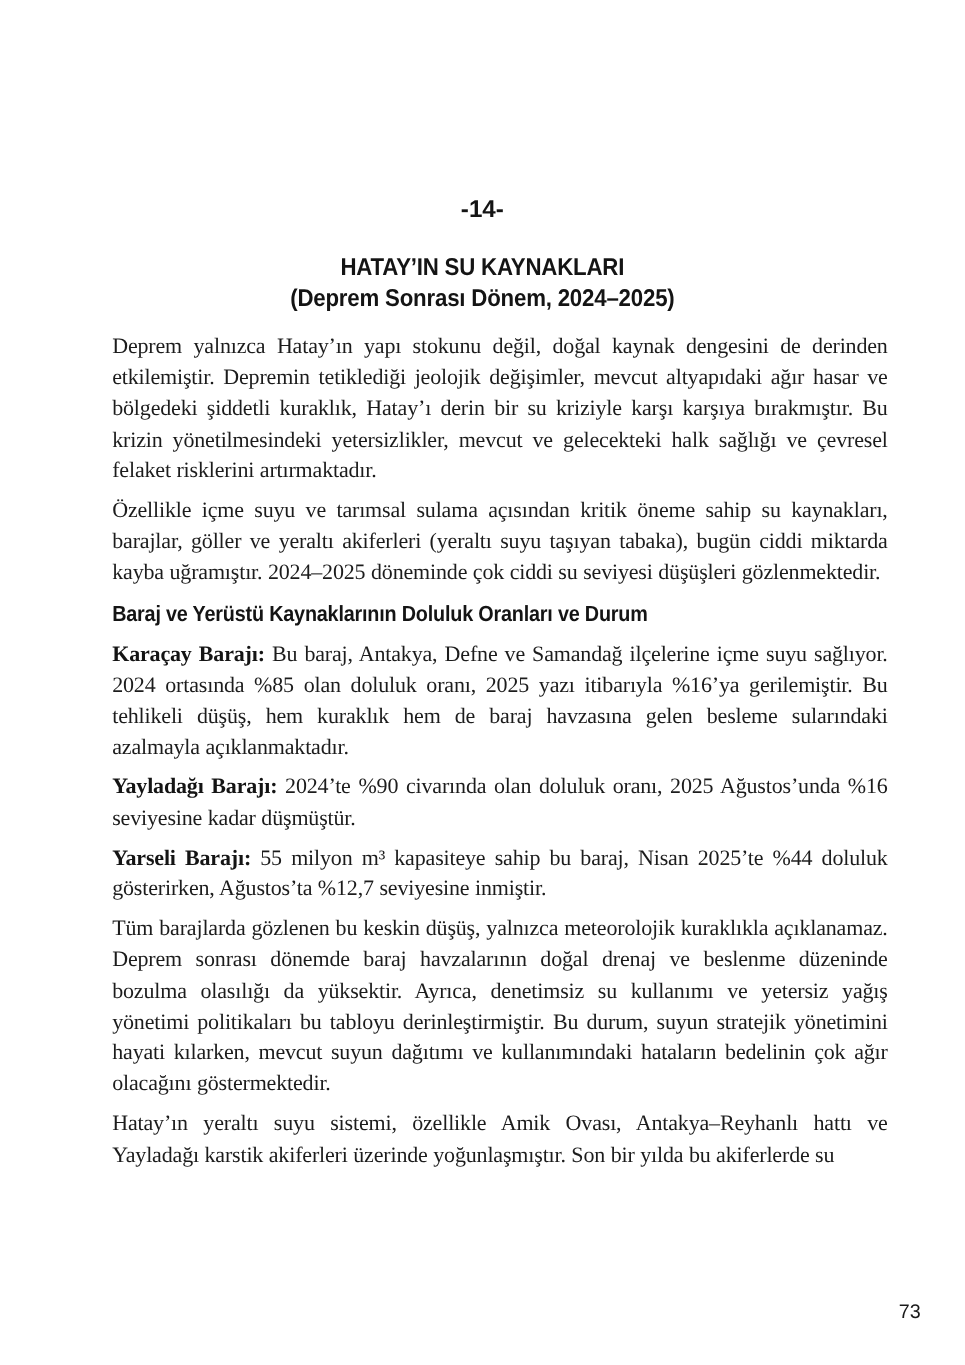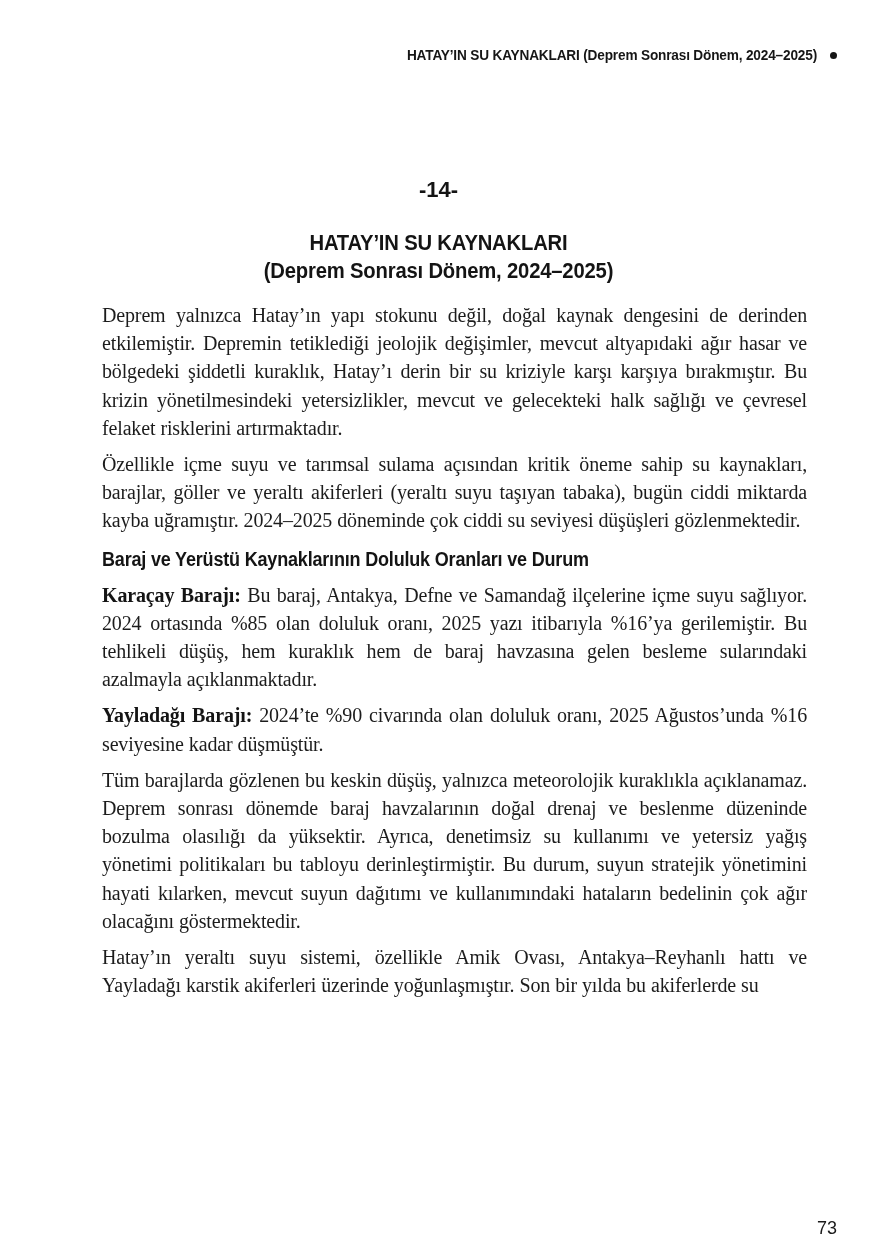"HATAY’IN SU KAYNAKLARI (Deprem Sonrası" div.running-header { html: <div> <span>HATAY’IN SU KAYNAKLARI (Deprem Sonrası Dönem, 2024–2025)</span> <span></span> </div> -> none }
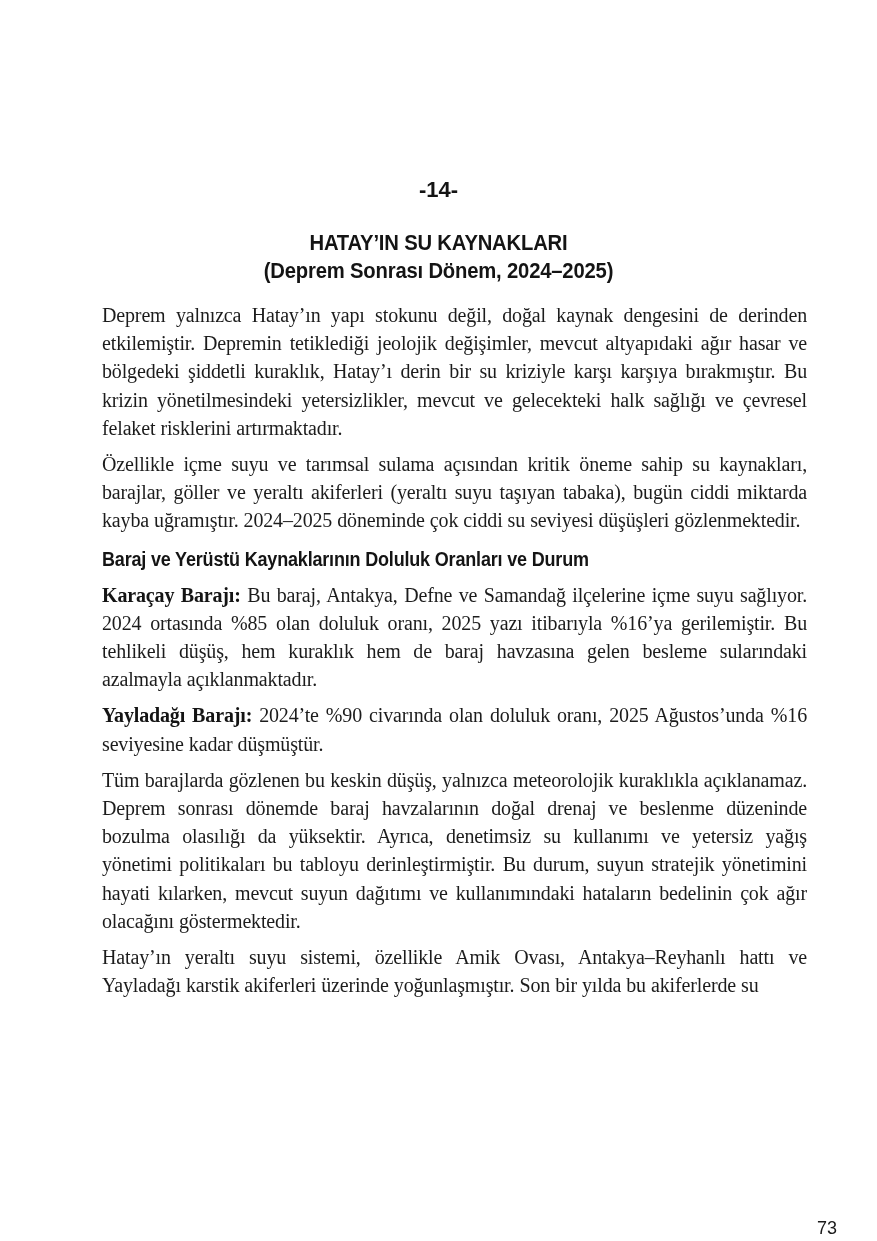"Yarseli Barajı: 55 milyon m³" p.body-para { html: none -> <p><span>Yarseli Barajı: </span><span>55 milyon m³ kapasiteye sahip bu baraj, Nisan 2025’te %44 doluluk gösterirken, Ağustos’ta %12,7 seviyesine inmiştir.</span></p> }
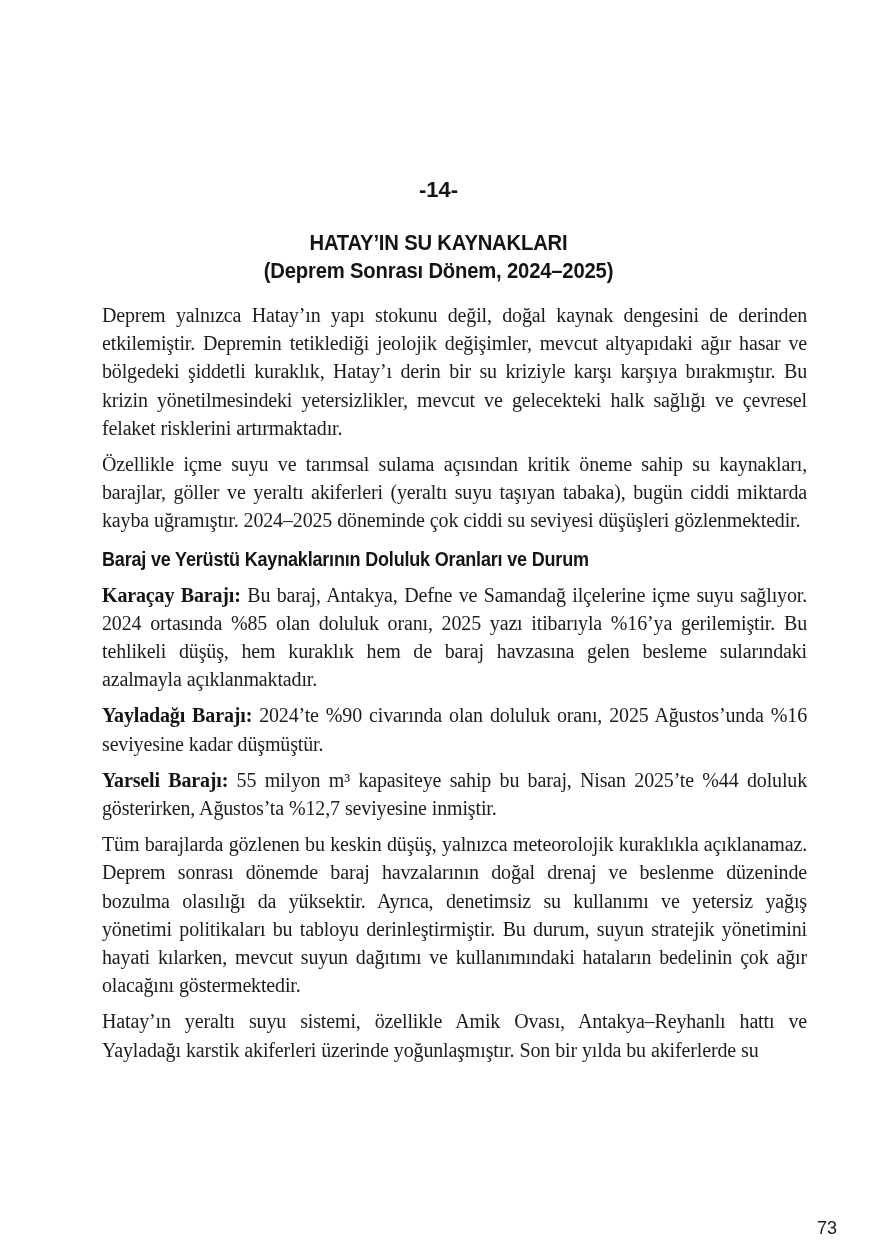"73" .page-number { margin-top: 36px -> none }
